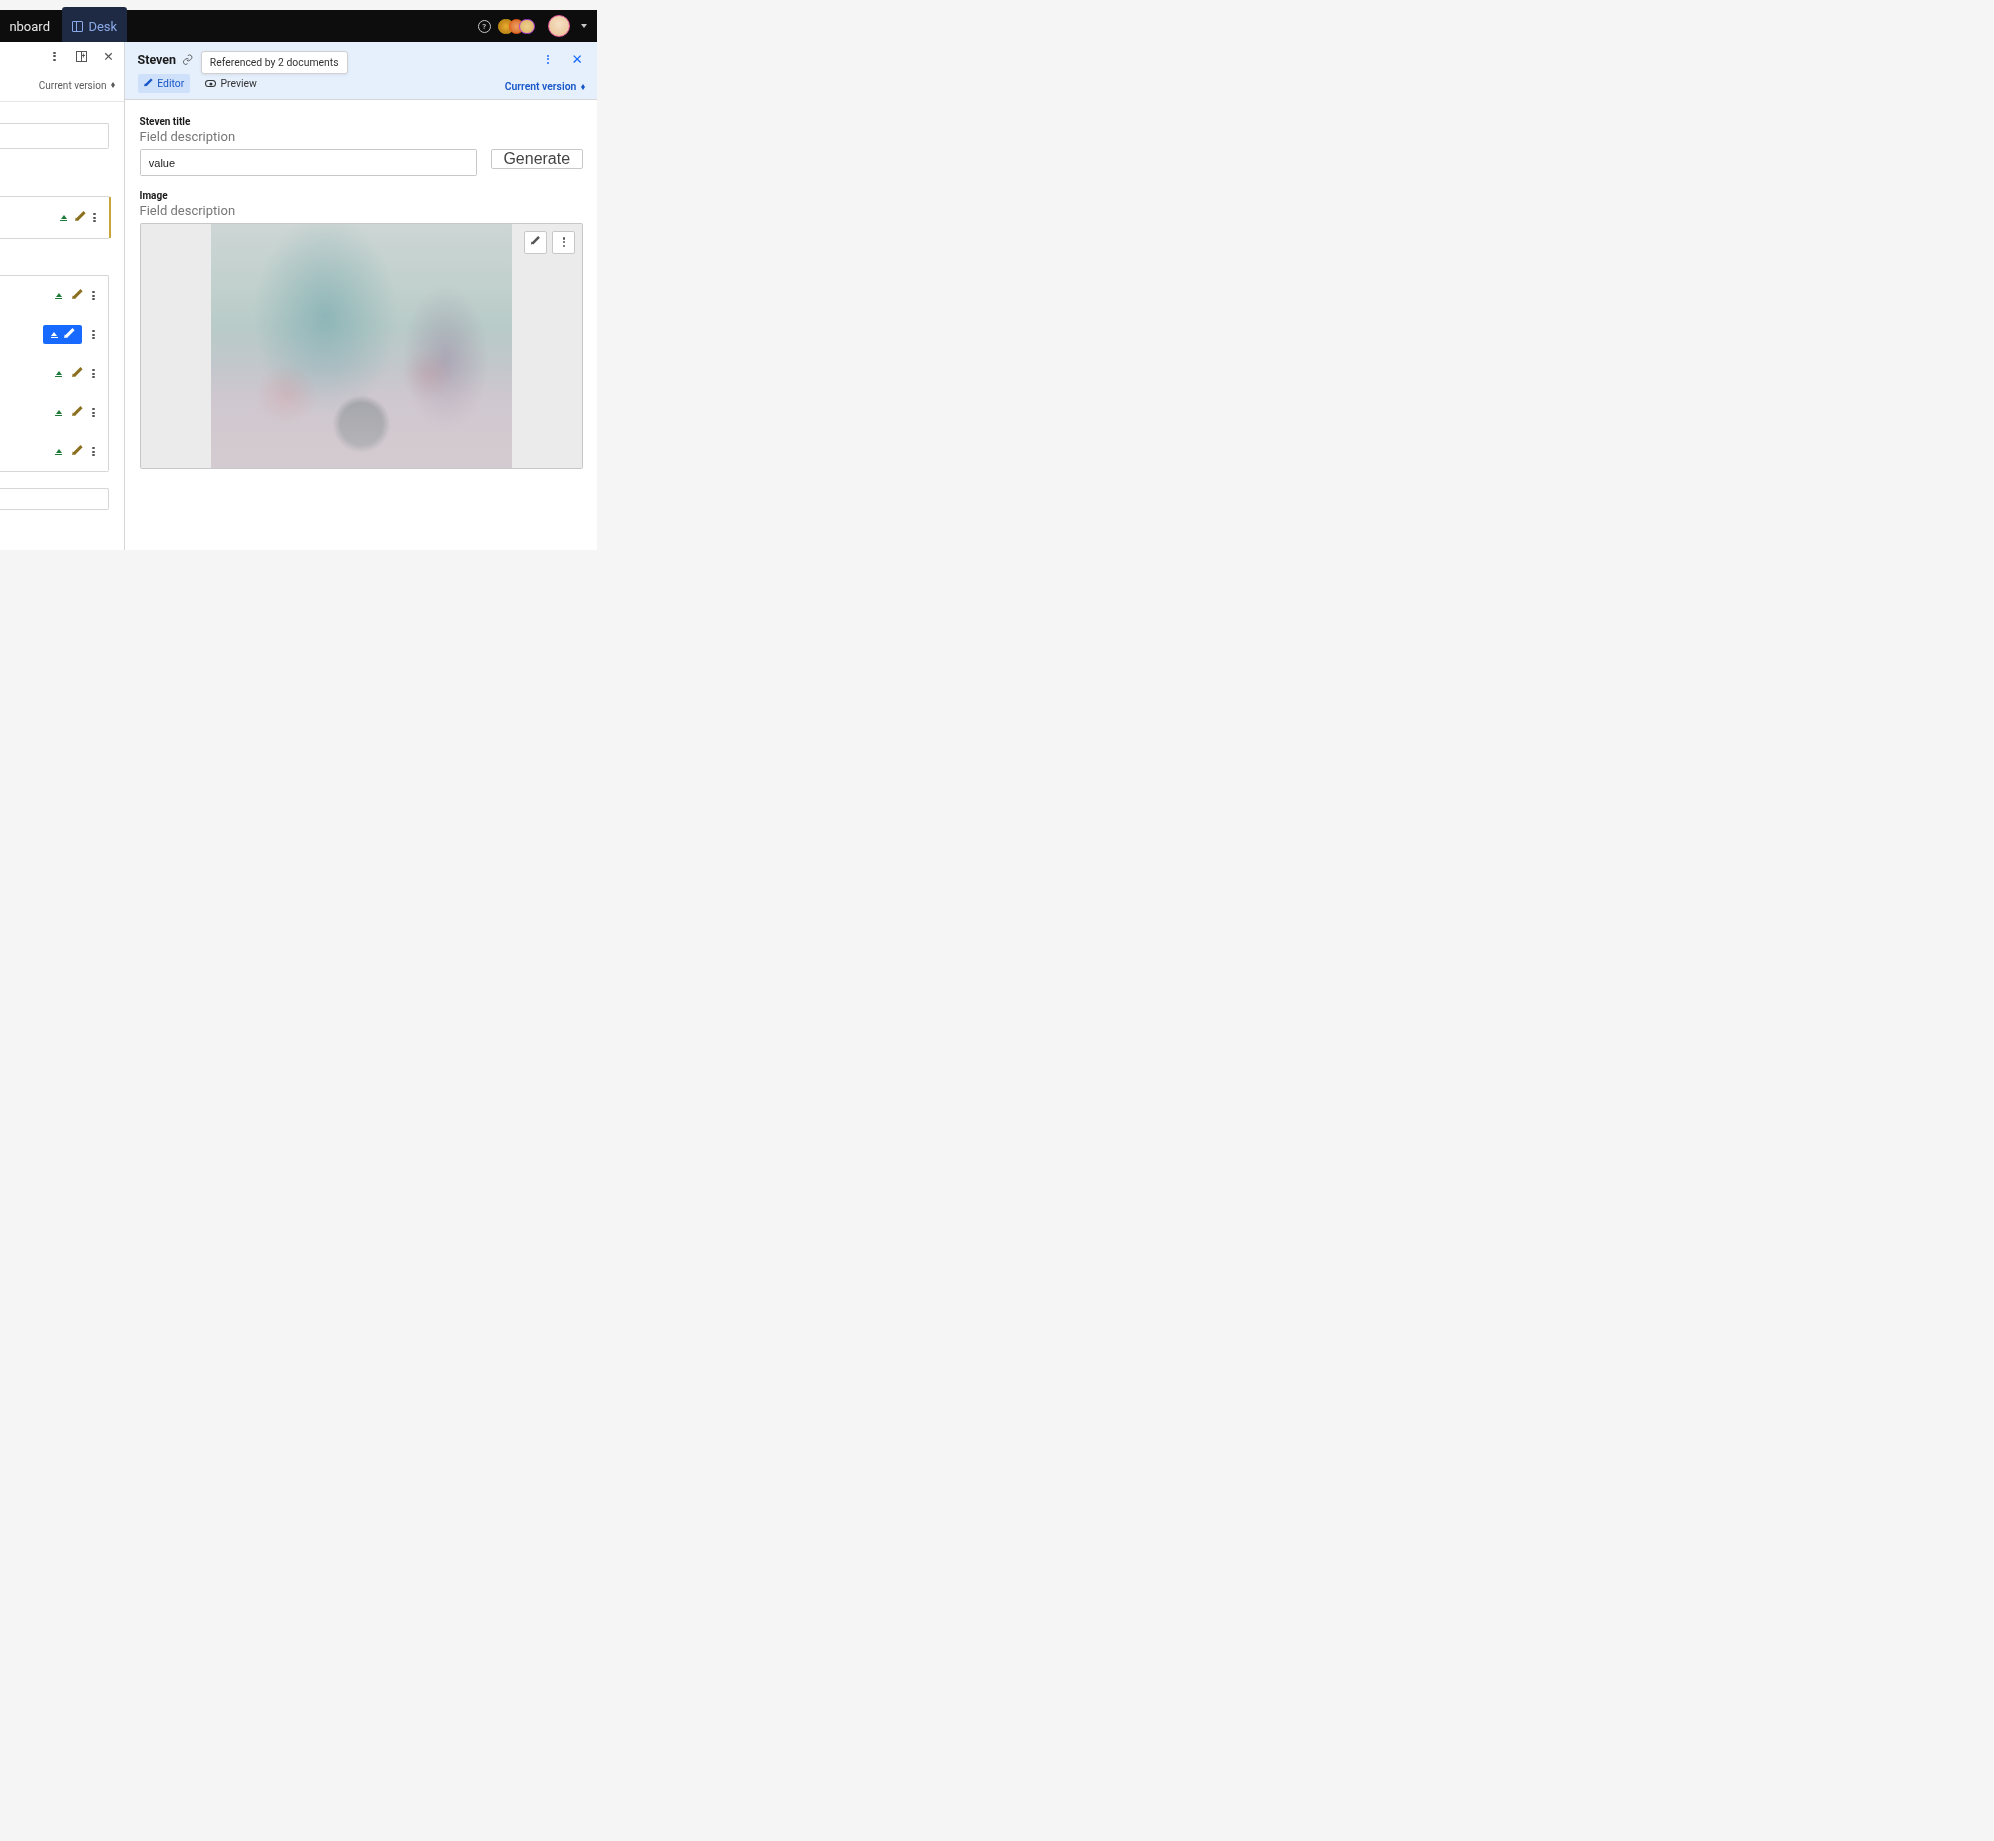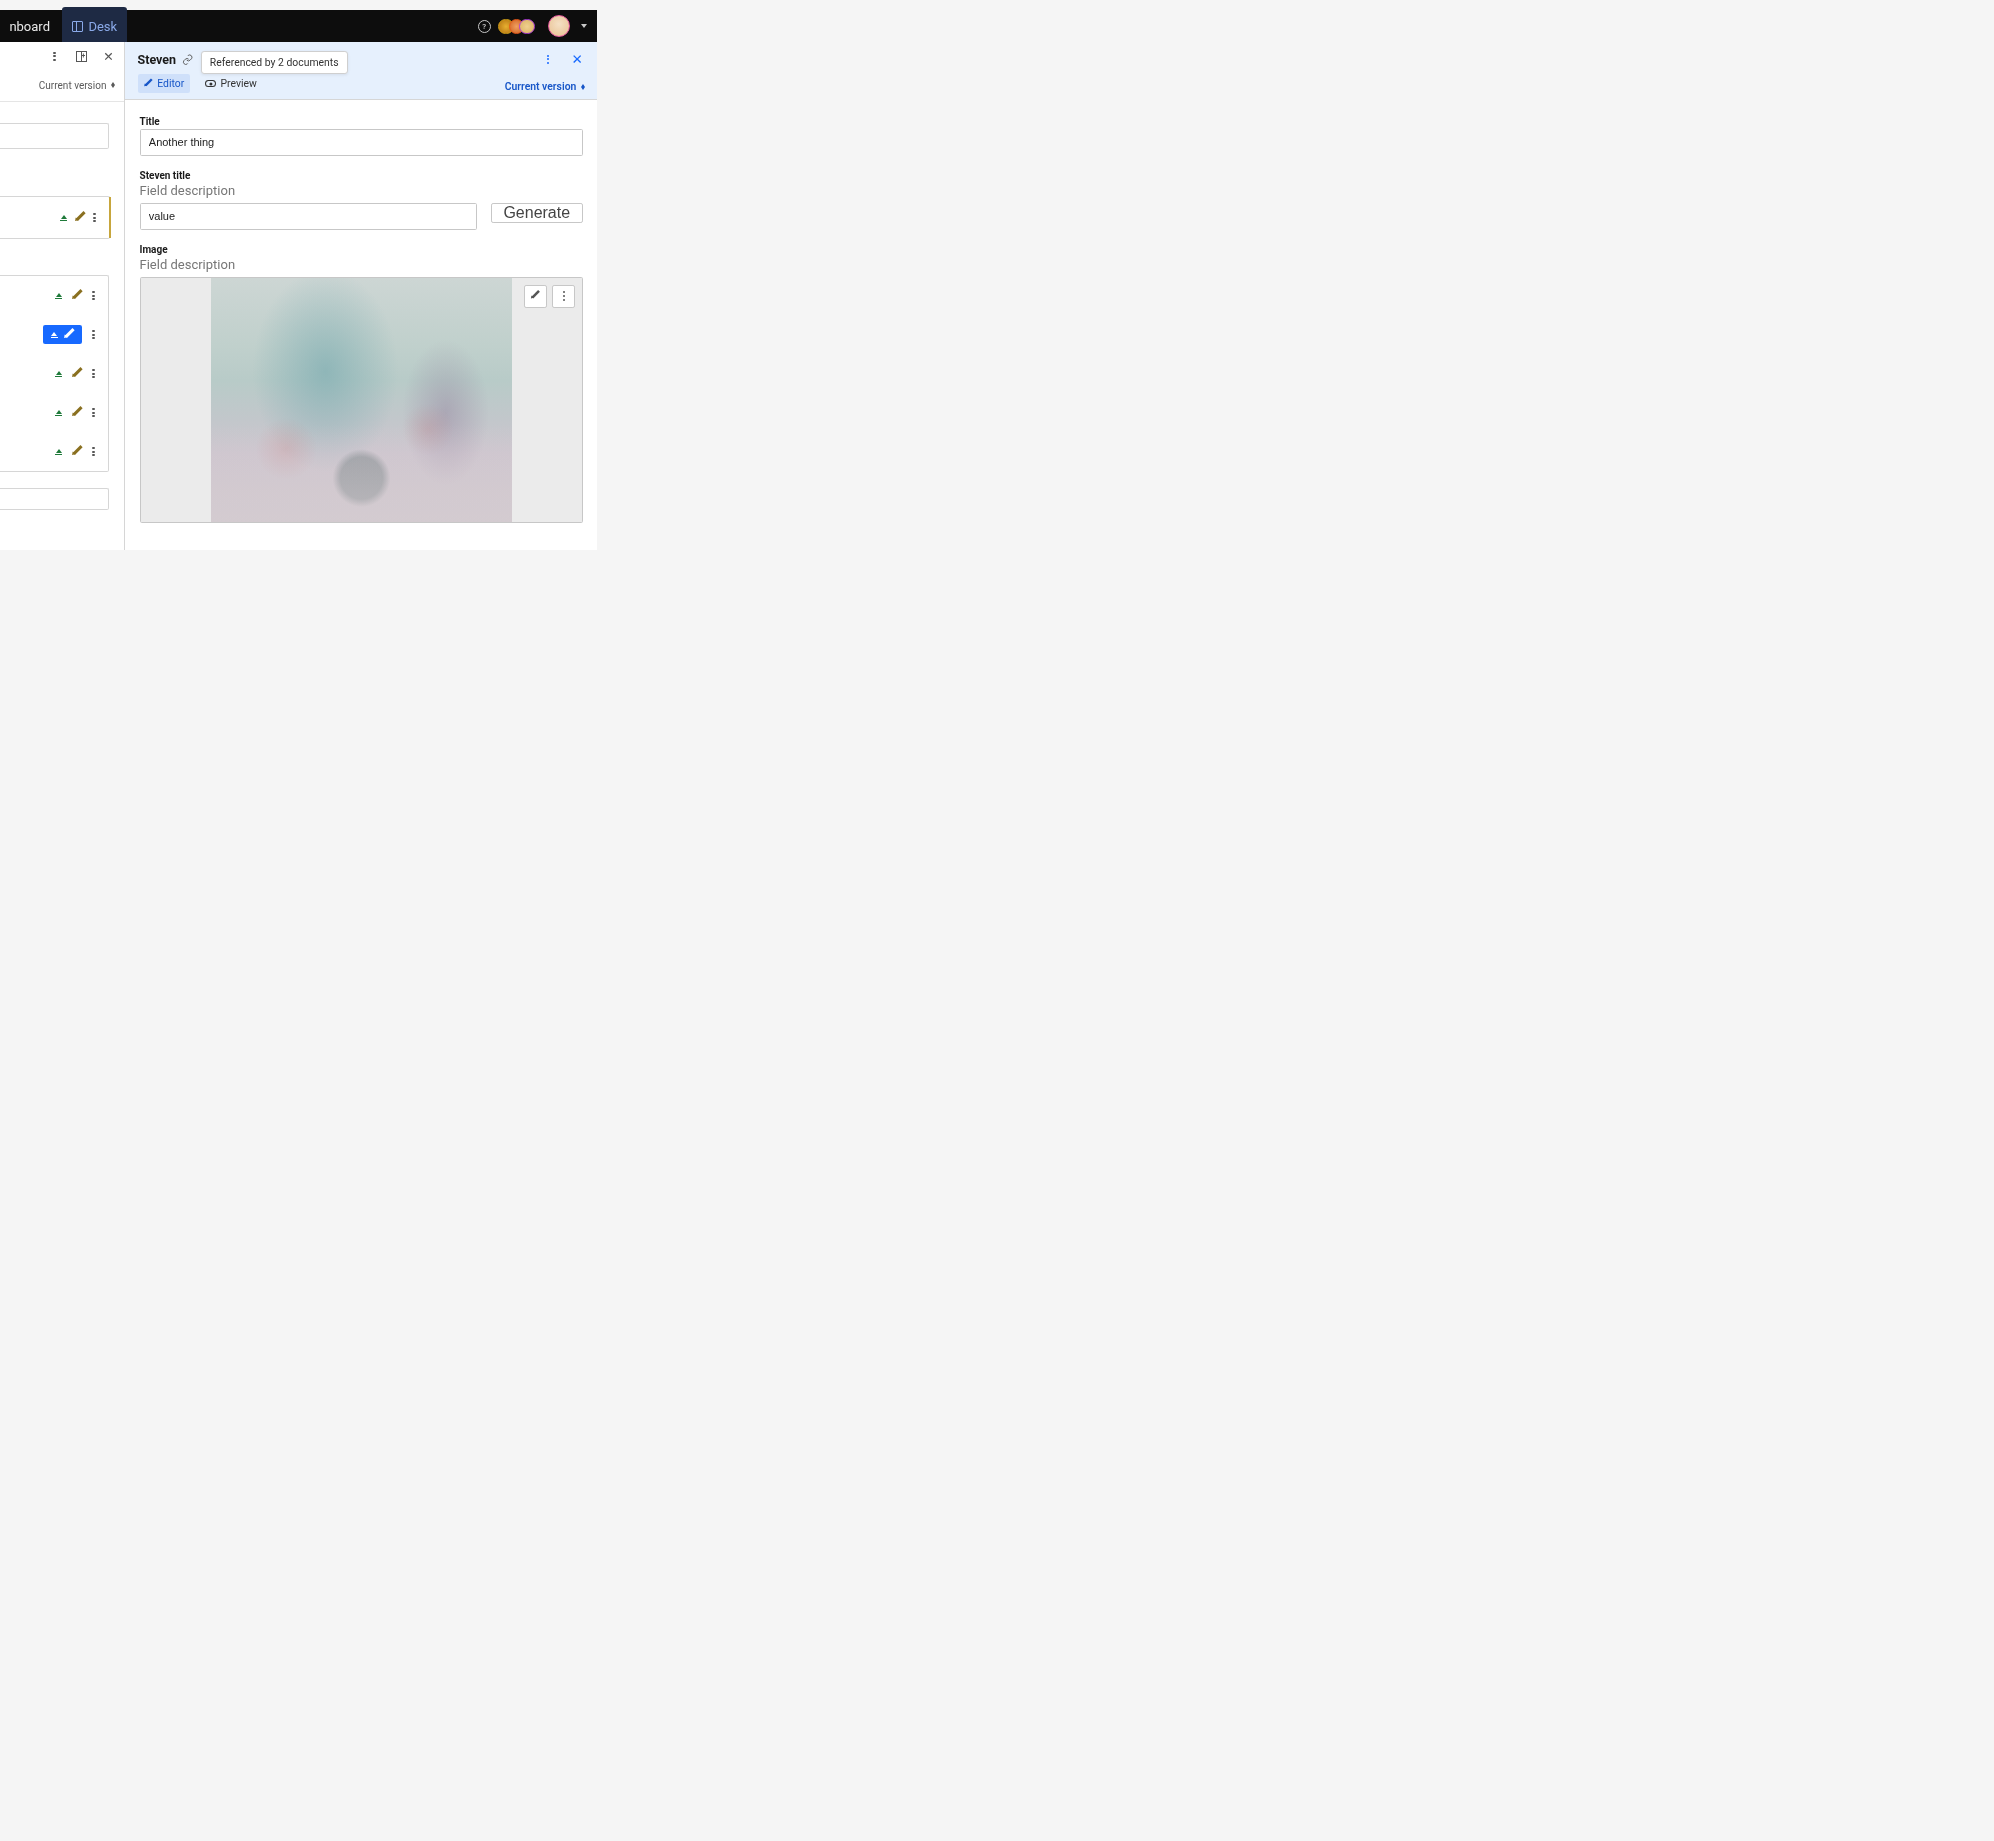"Title" div.field { html: <div> <div>Title</div> <input> </div> -> none }
